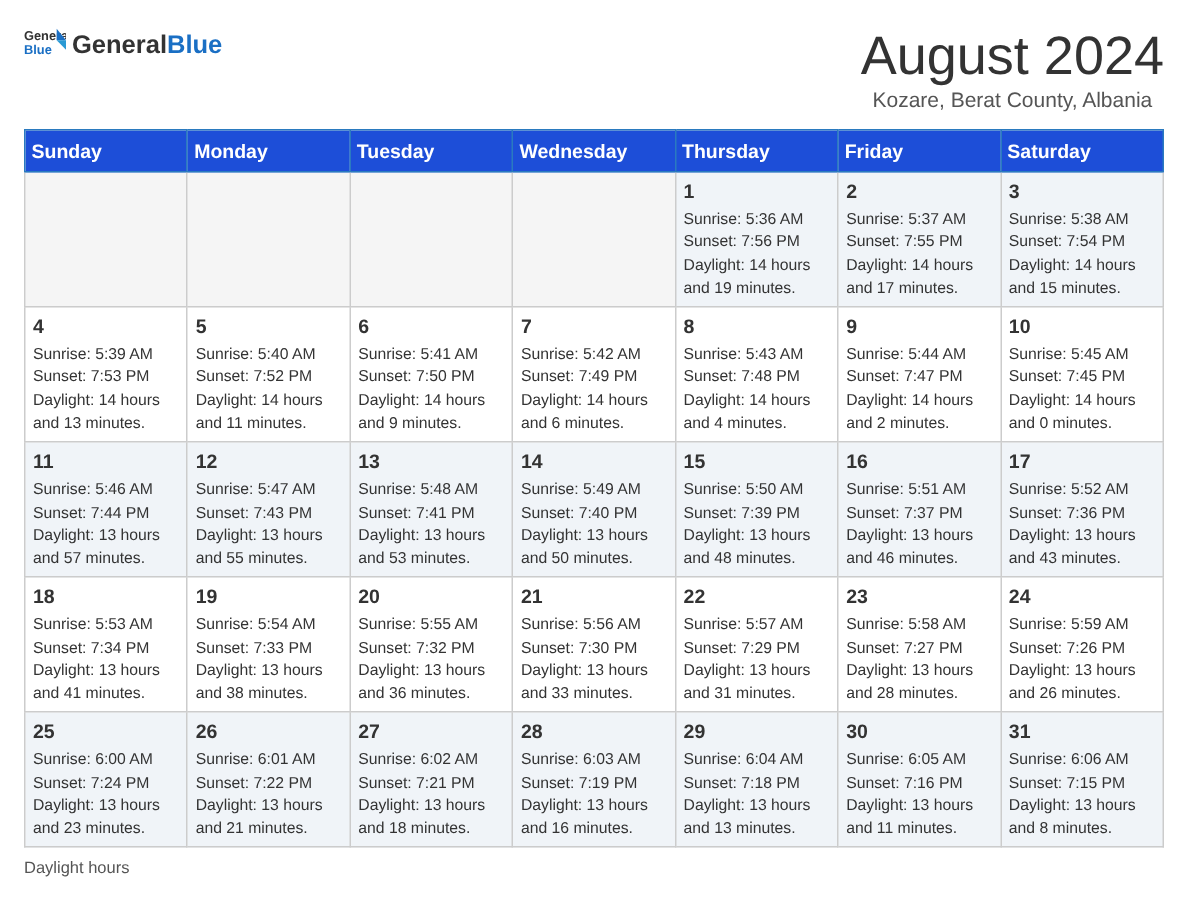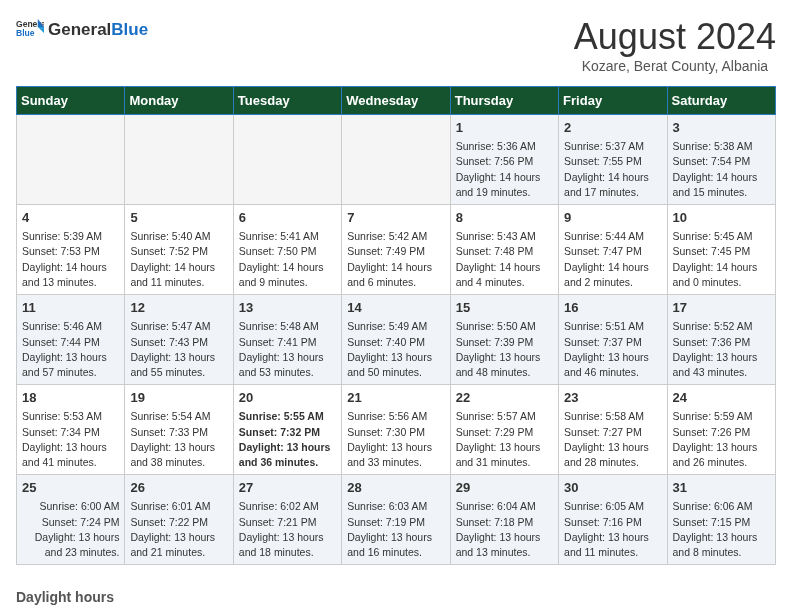"Sunday" .calendar-table thead tr th { background: #14532d -> #1d4ed8 }
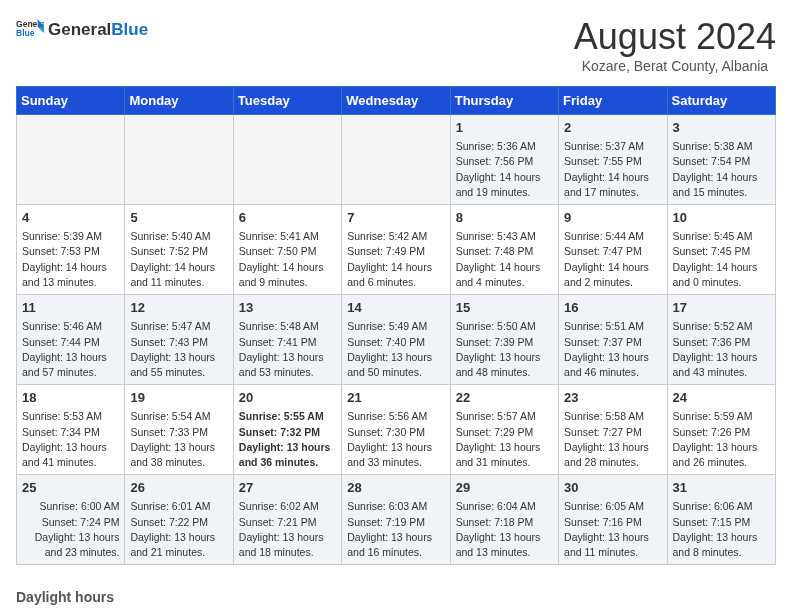"Sunrise: 5:55 AM" div.day-info { font-weight: bold -> none }
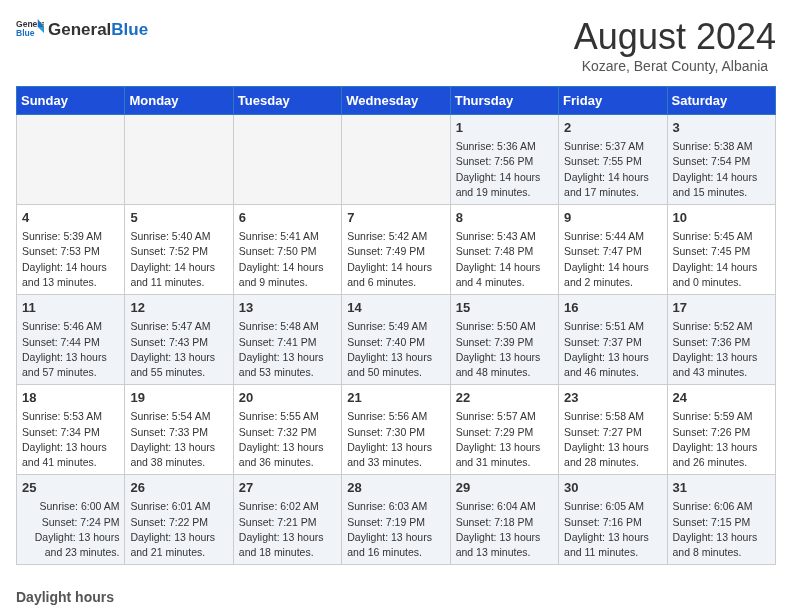"Sunrise: 6:00 AM" div.day-info { text-align: right -> none }
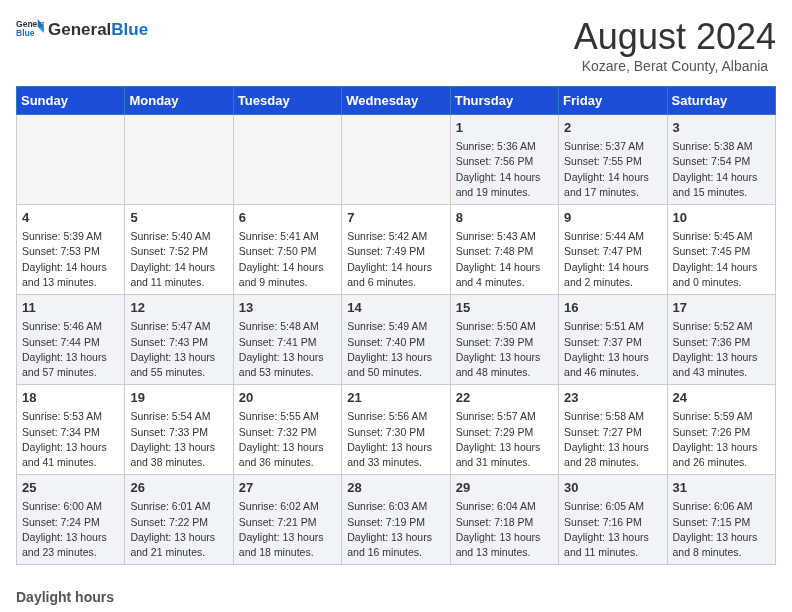"Daylight hours" .footer-note { font-size: 14px -> 11px; font-weight: bold -> none; margin-top: 24px -> 8px }
